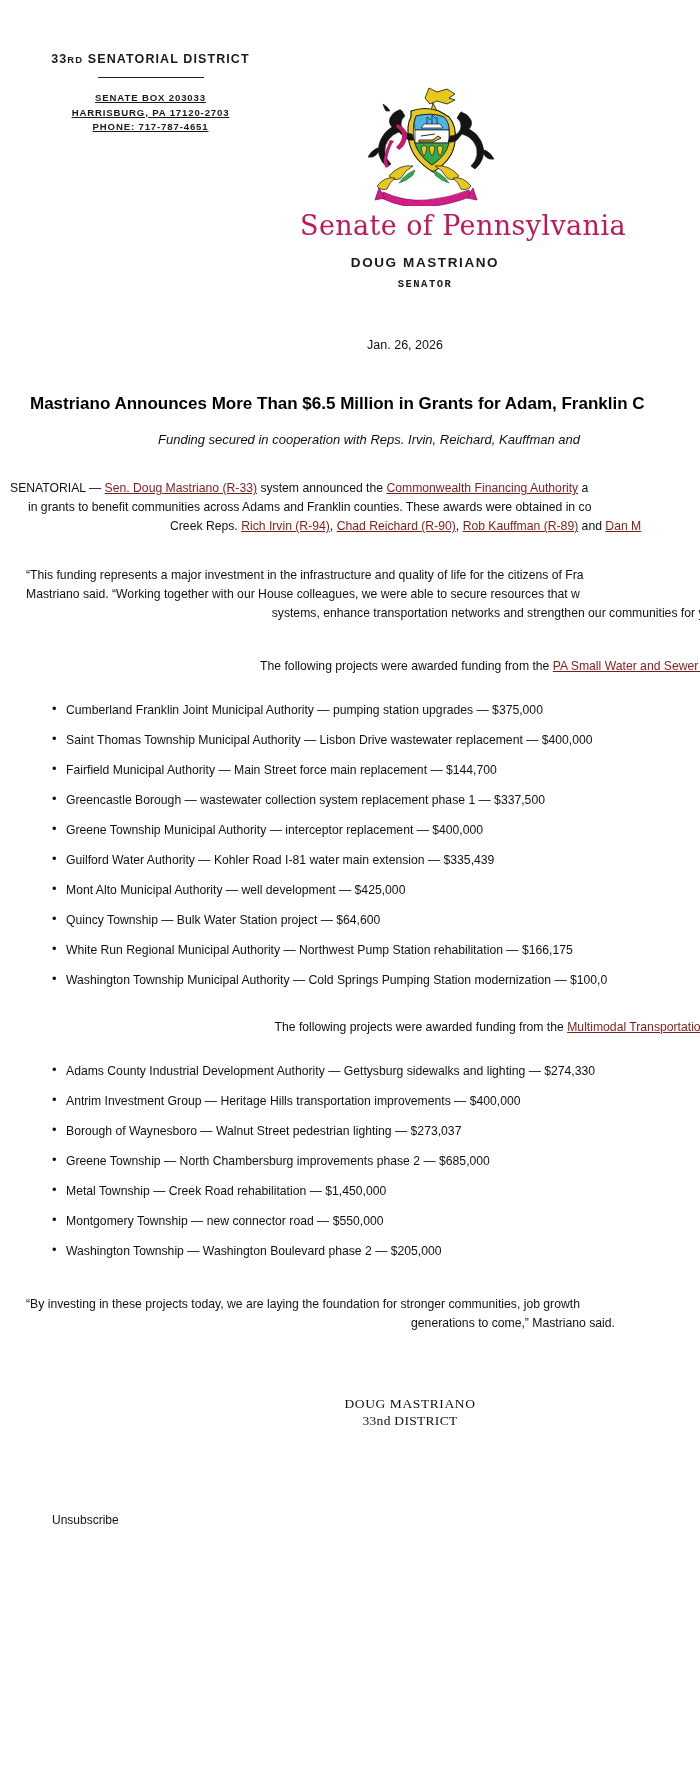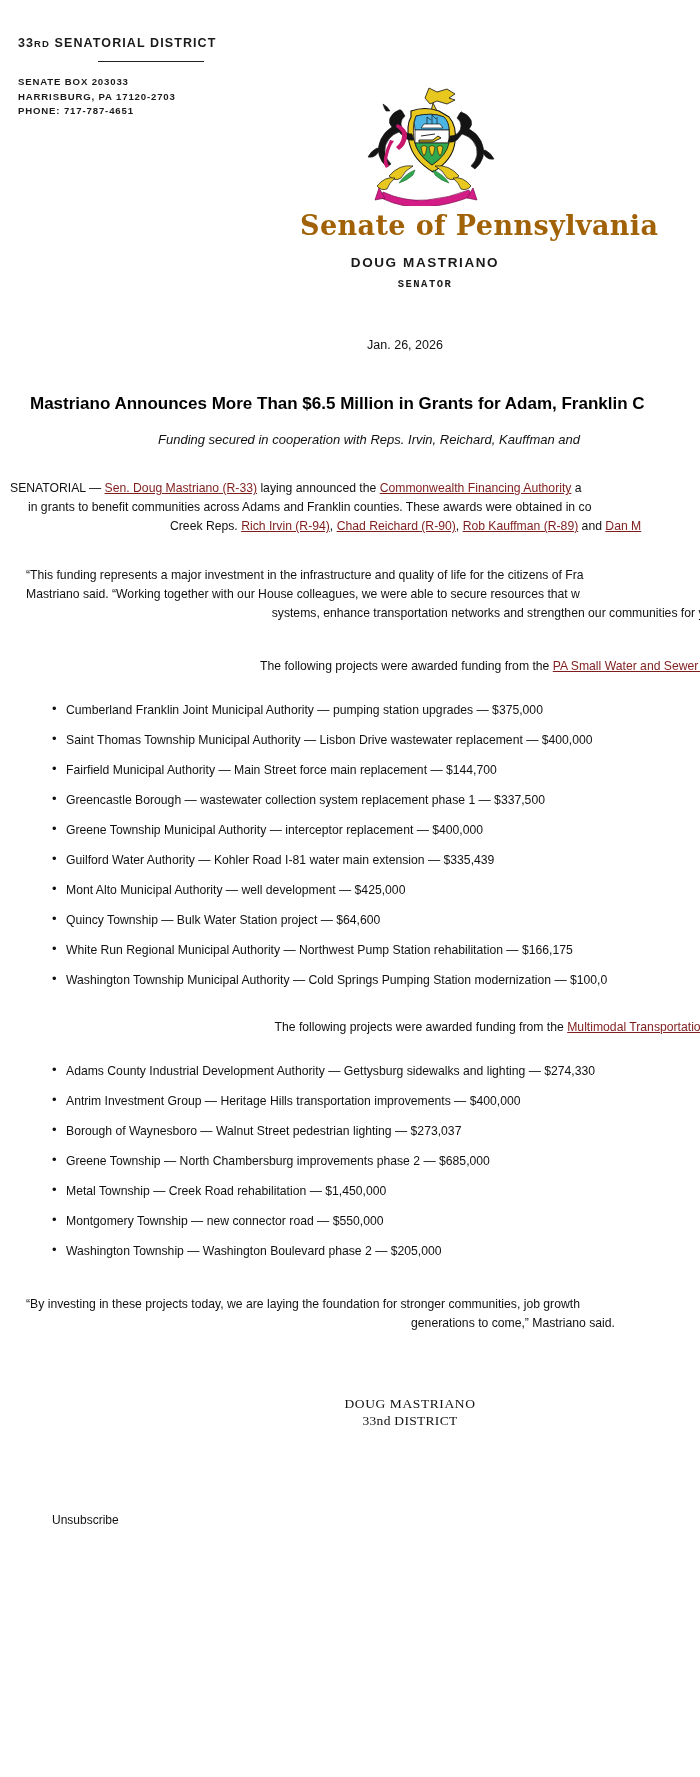"33RD SENATORIAL DISTRICT" .lh-left { text-align: none -> center; top: 36px -> 52px }
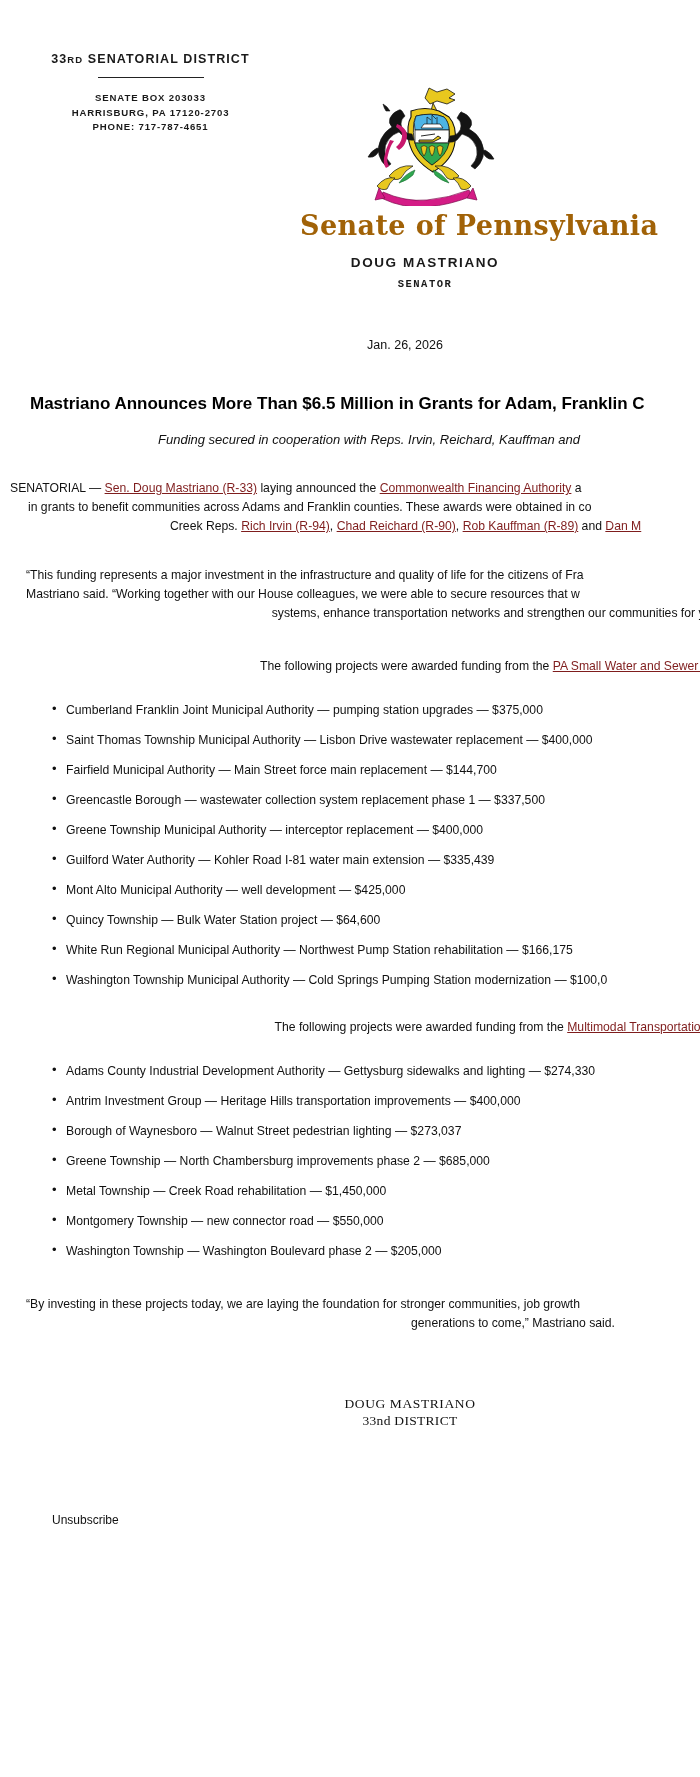"SENATE BOX 203033" .addr-line { text-decoration: none -> underline }
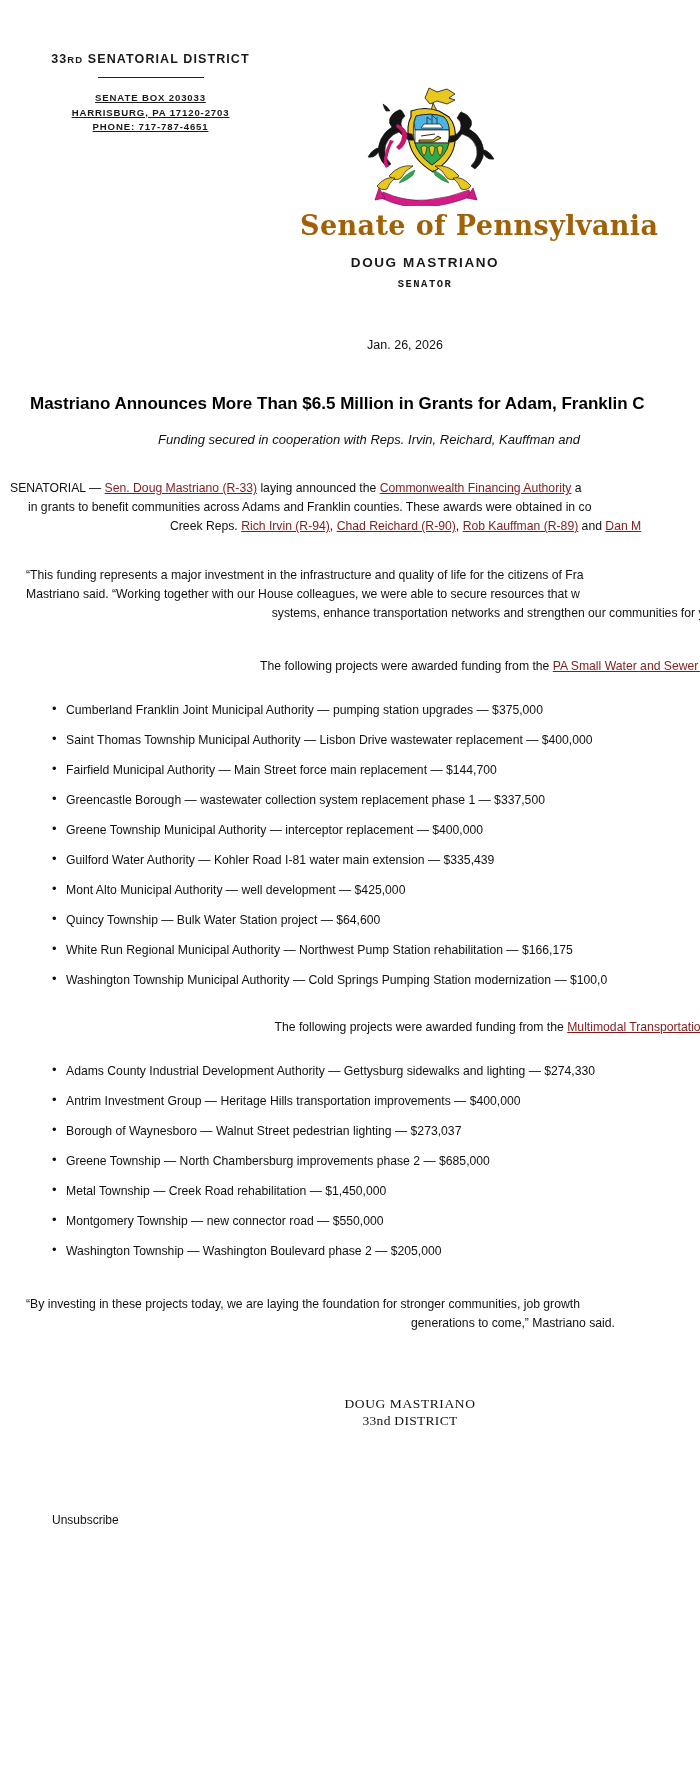"Senate of Pennsylvania" .senate-name { color: #a16207 -> #be185d; font-weight: bold -> normal }
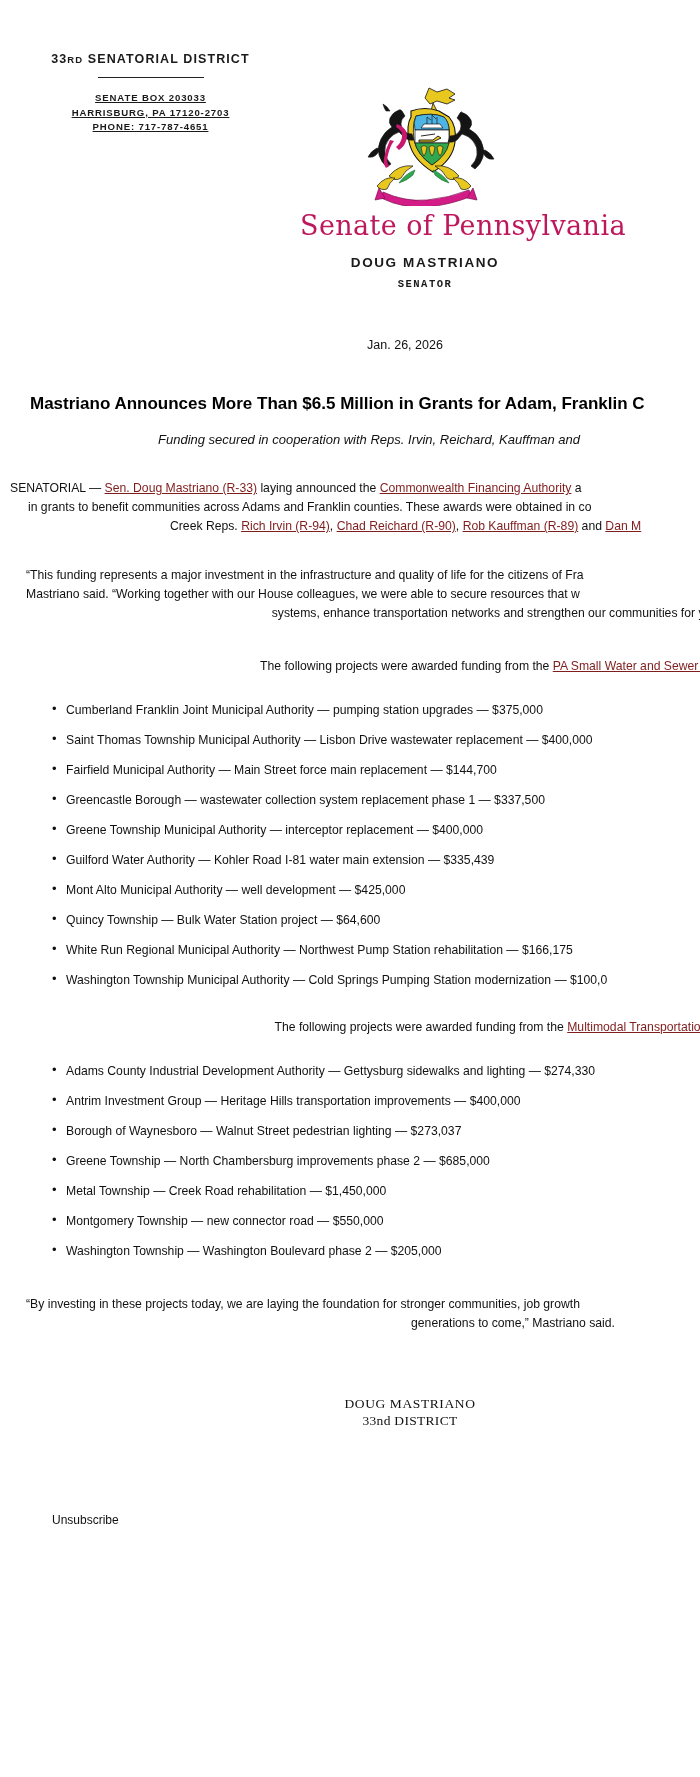"laying announced the" span { text: laying -> system }
